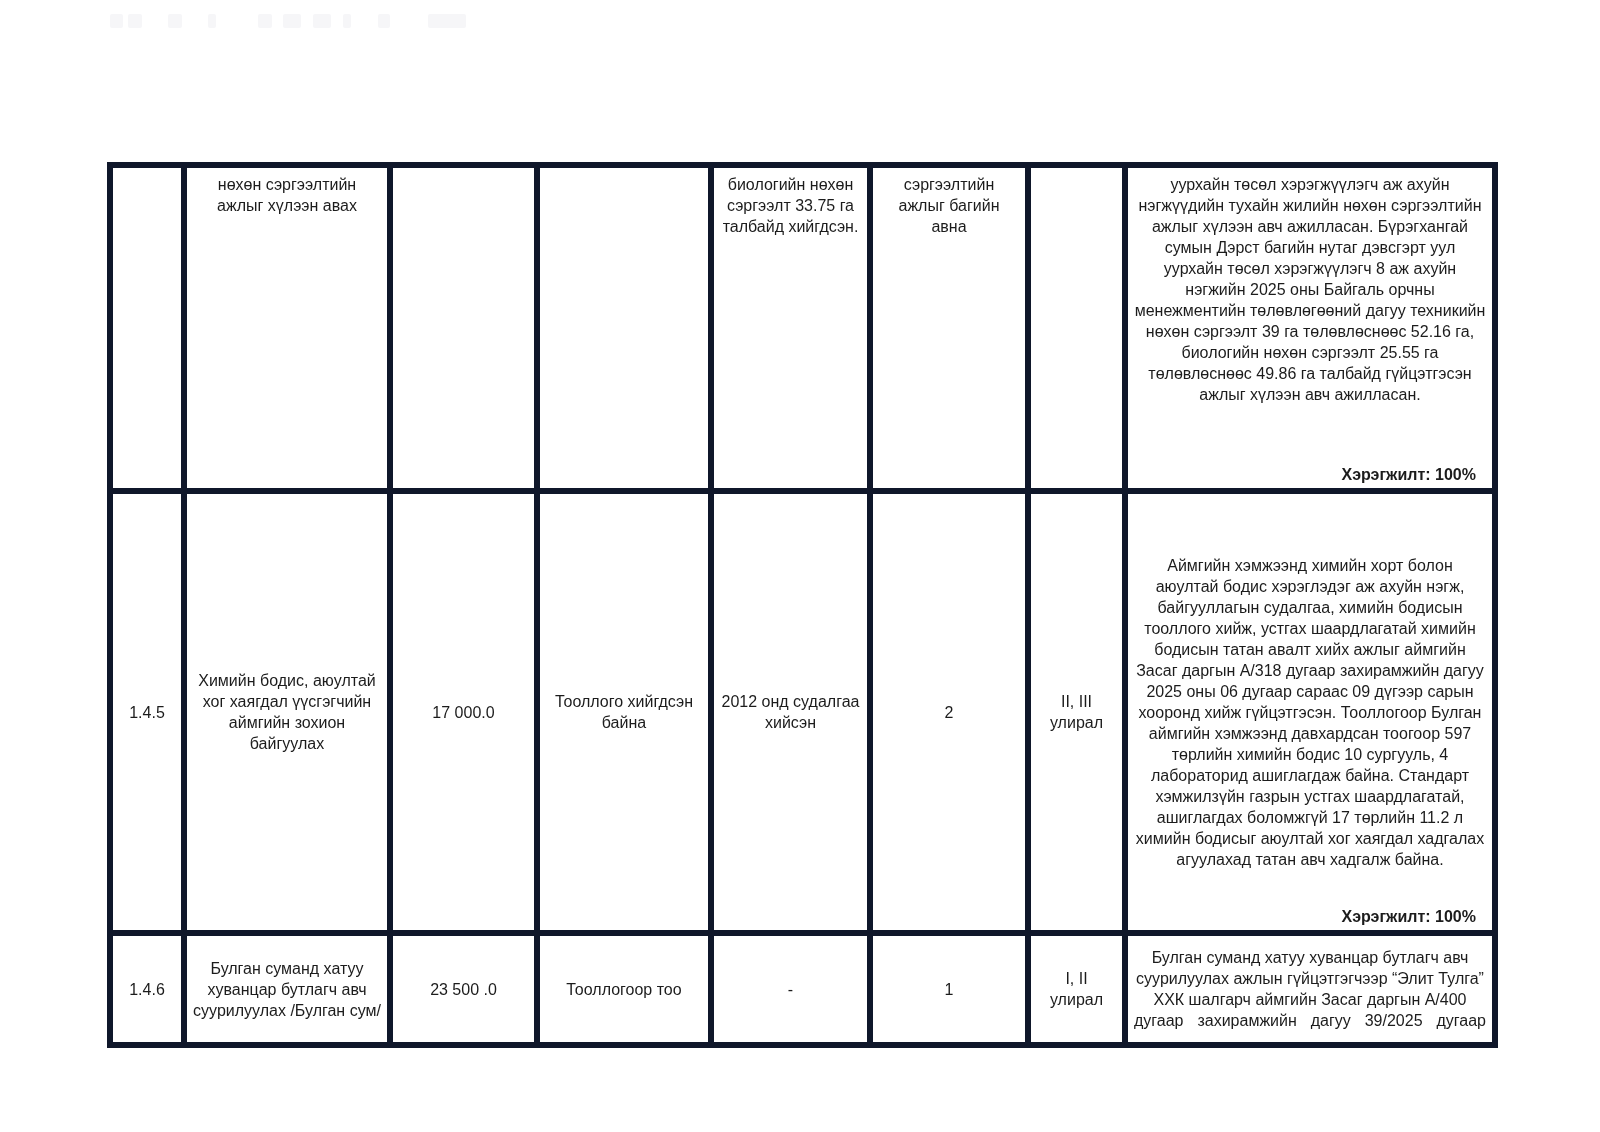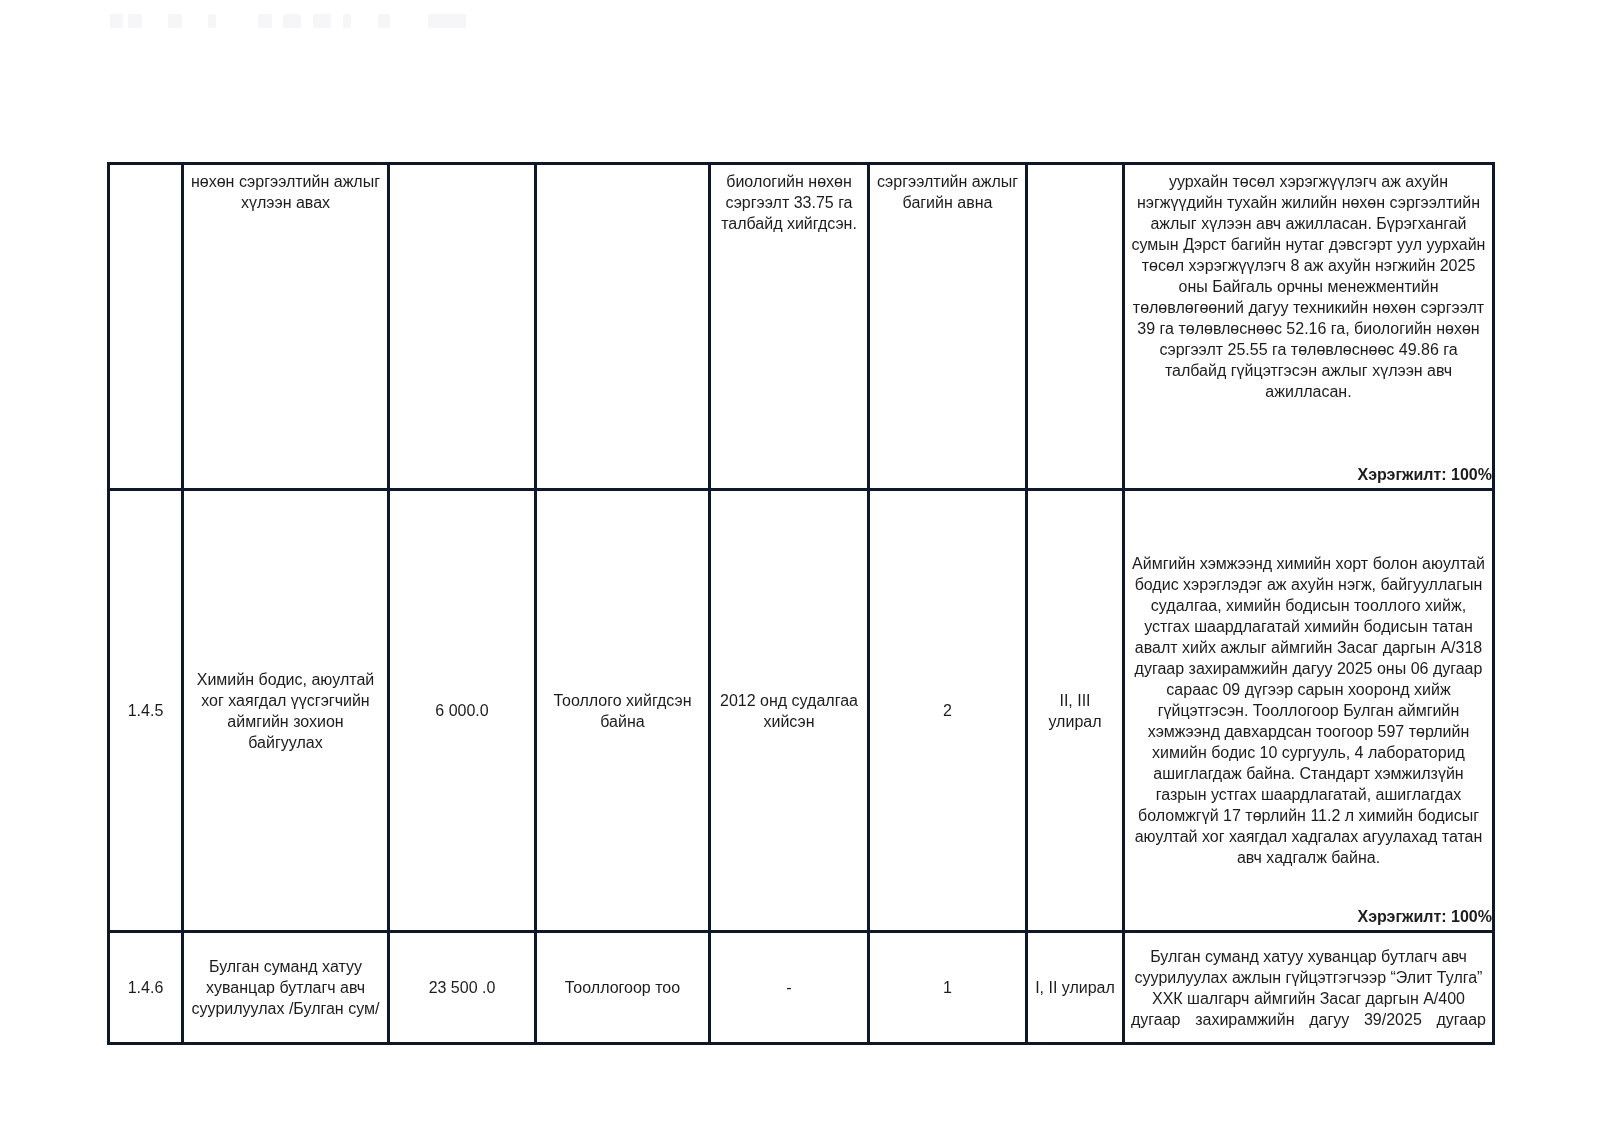"нөхөн сэргээлтийн ажлыг хүлээн авах" table.report td { border: 3px solid #0f172a -> 6px solid #0f172a }
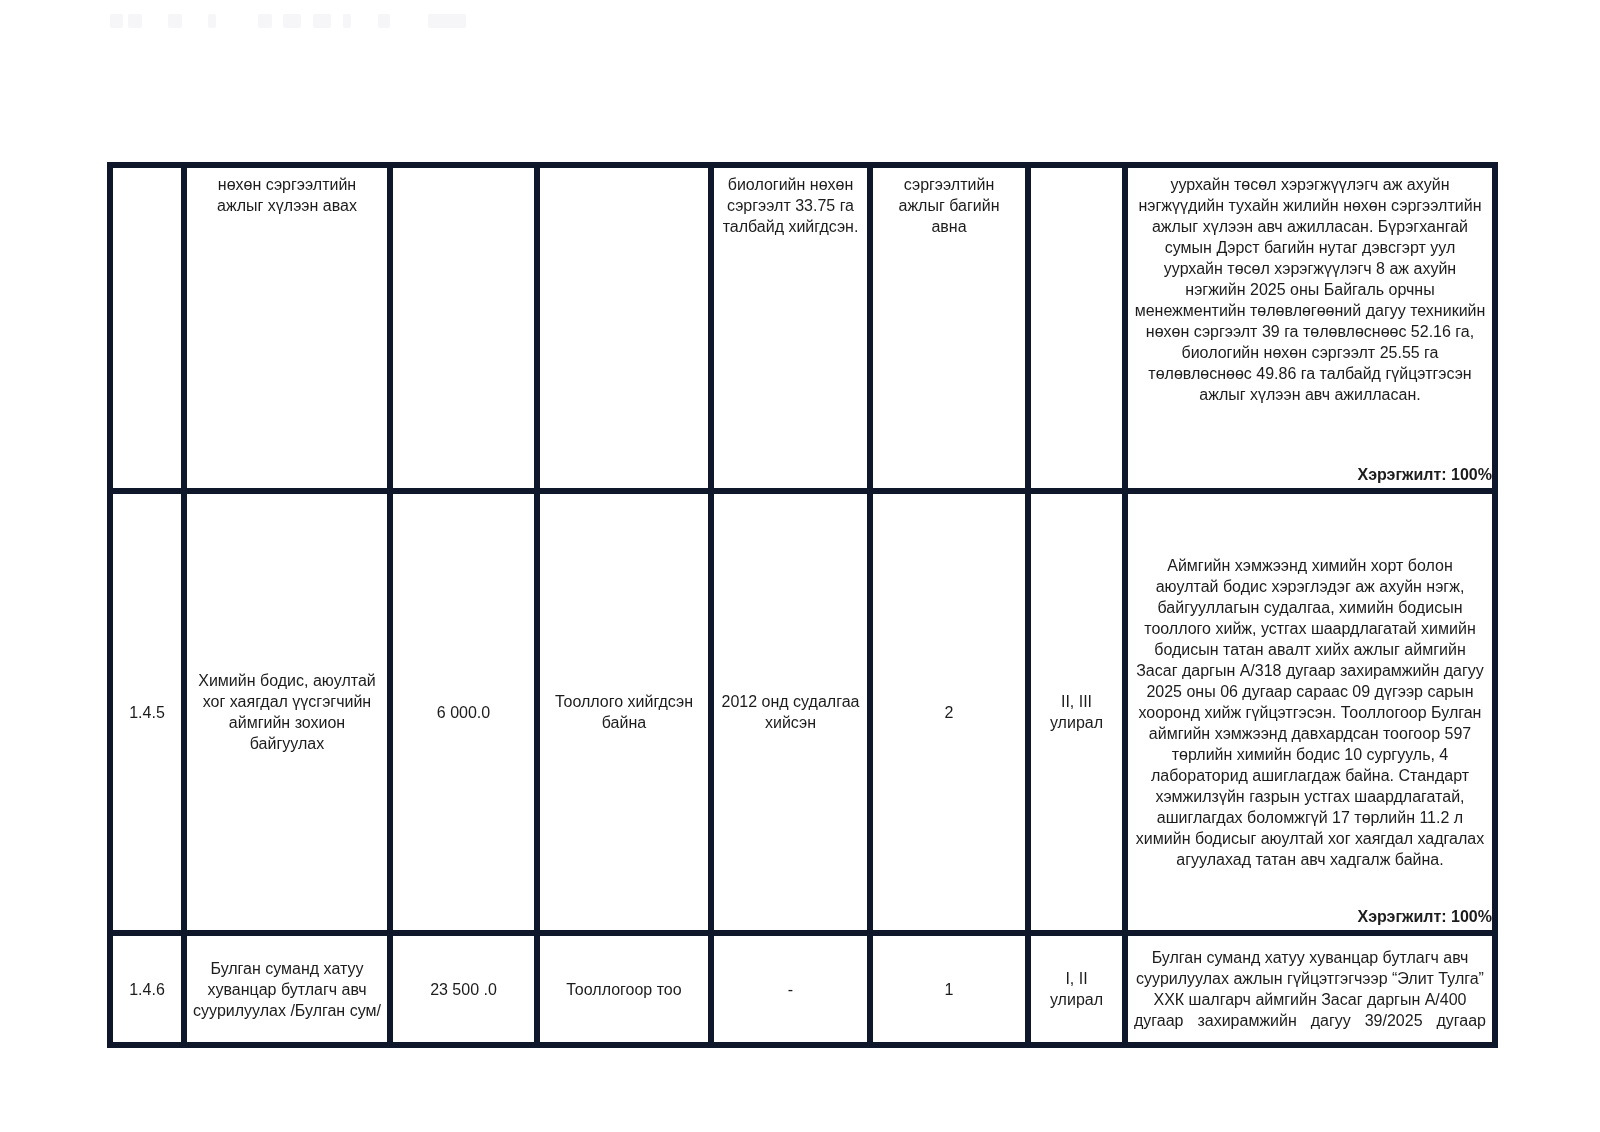"Хэрэгжилт: 100%" .impl { right: 0 -> 16px }
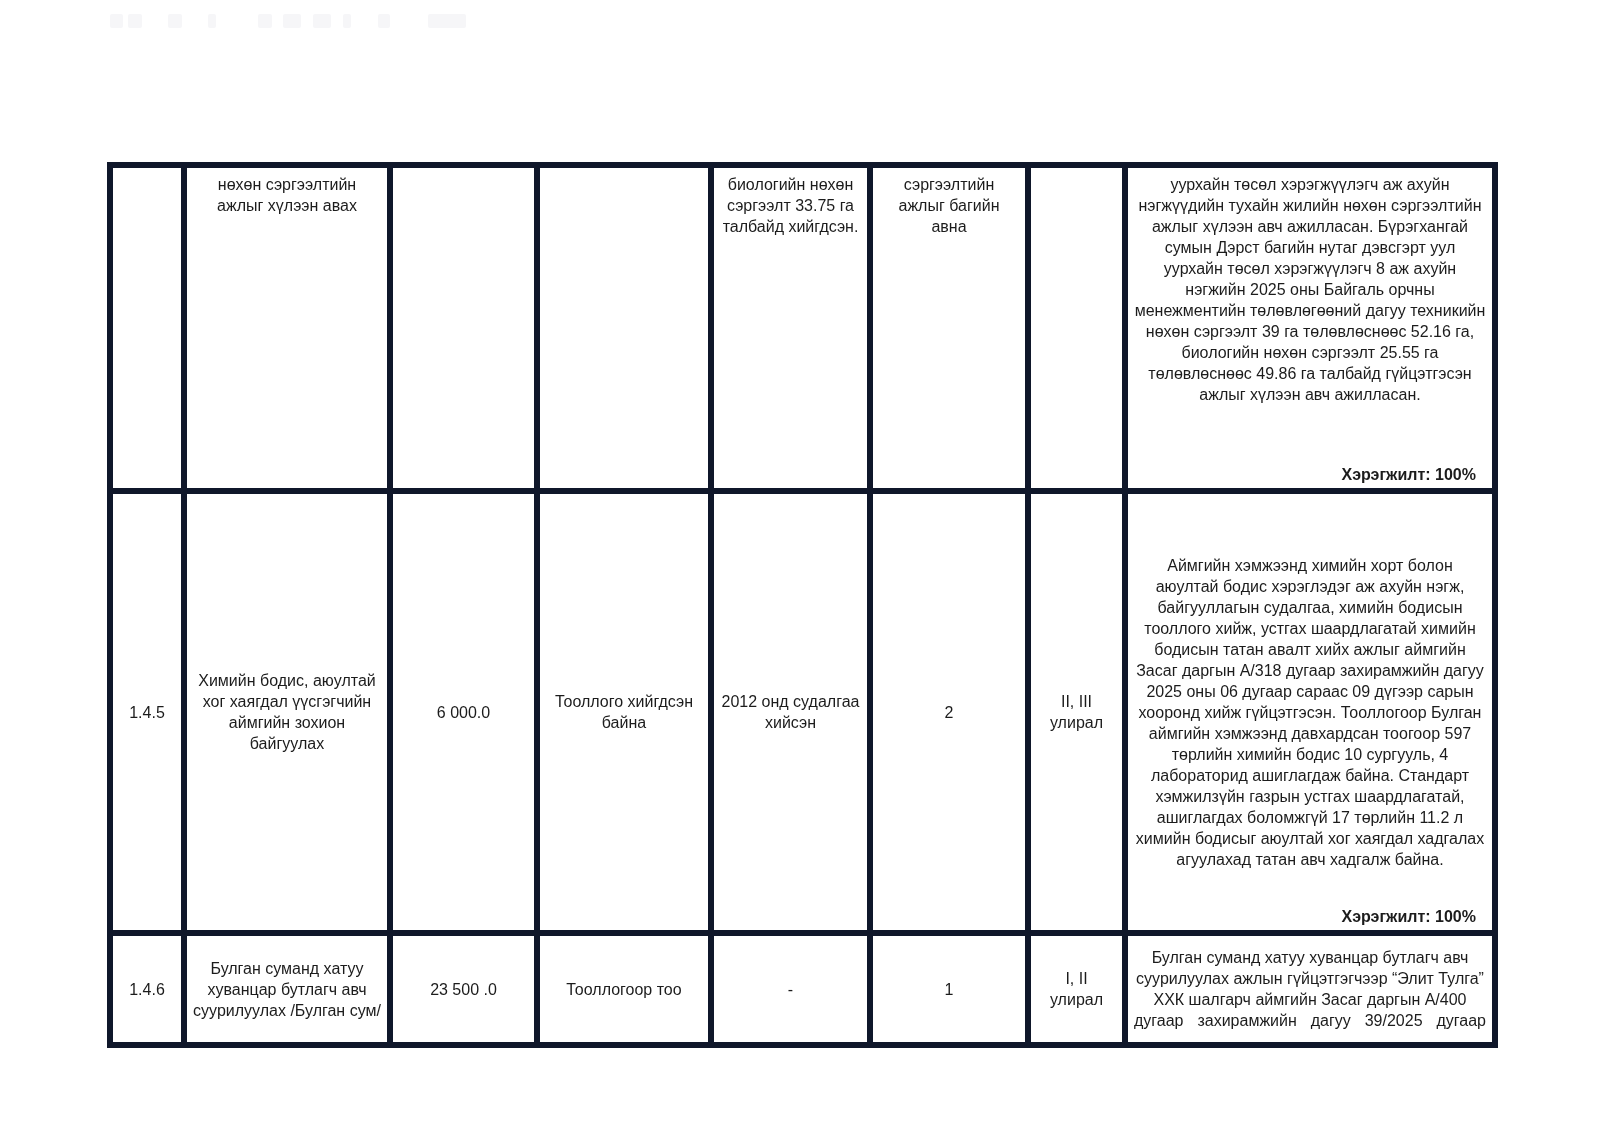"6 000.0" td { text: 6 000.0 -> 17 000.0 }
